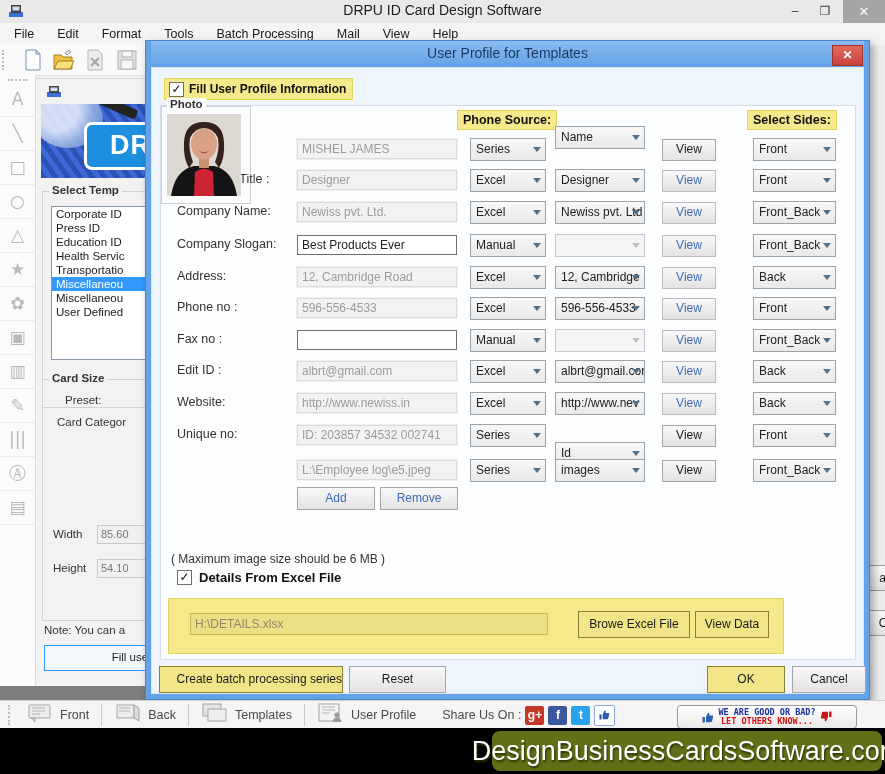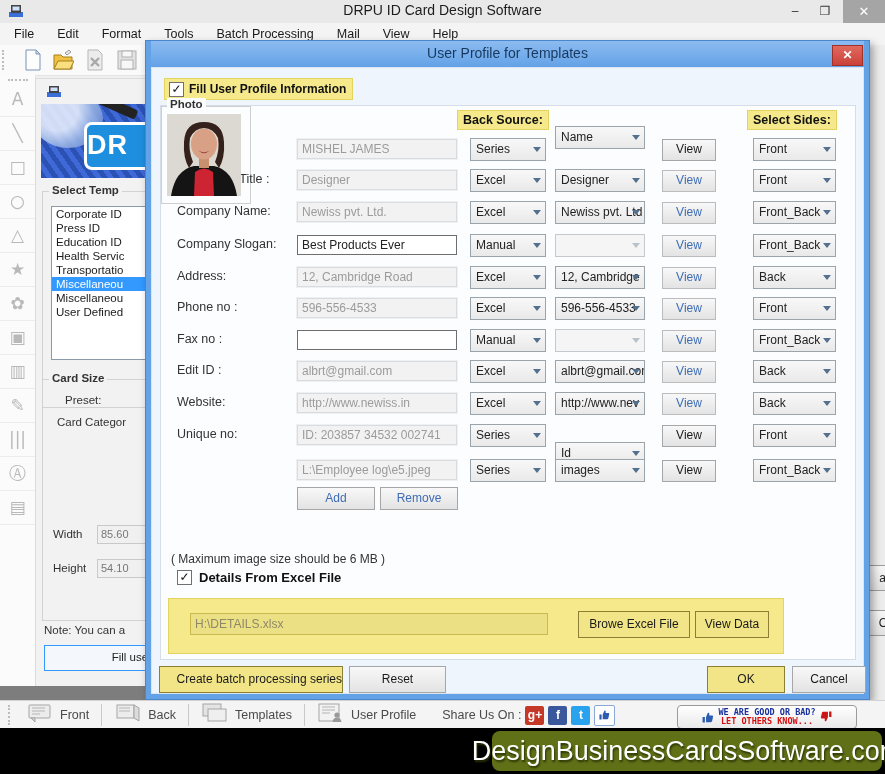"Back Source:" div.col-header { text: Back -> Phone }
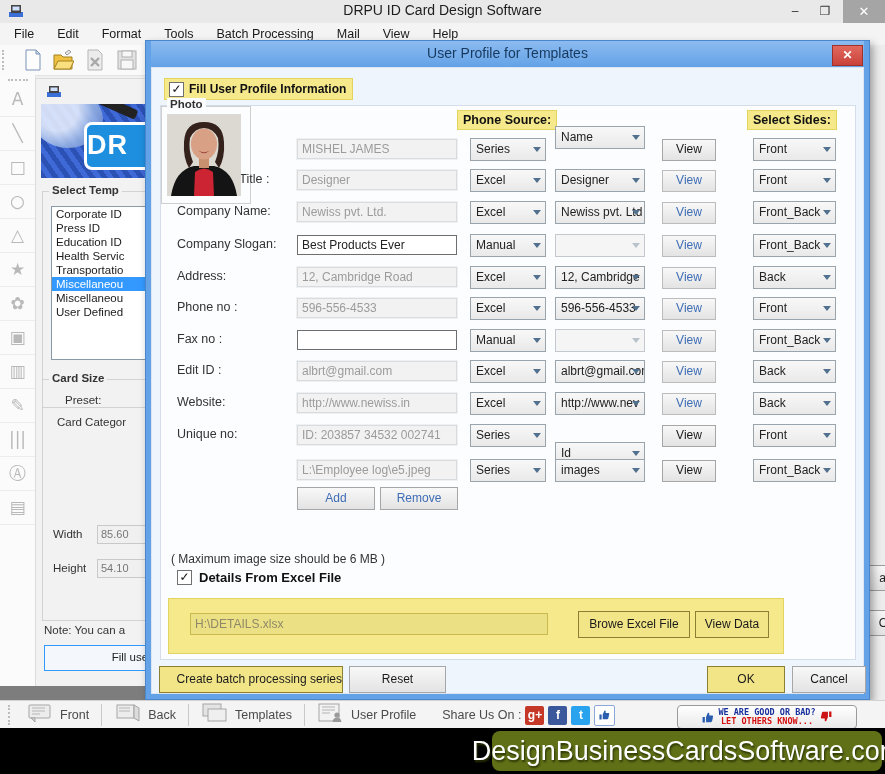"DR" #logo .dr-box { padding-left: 0 -> 23px }
